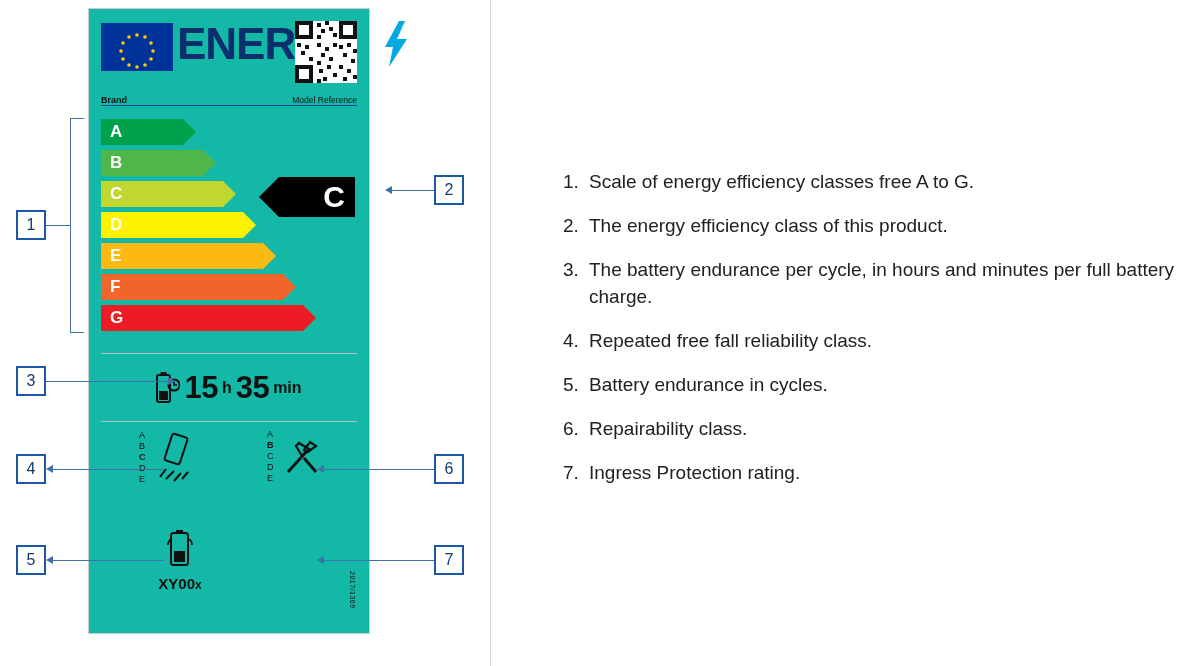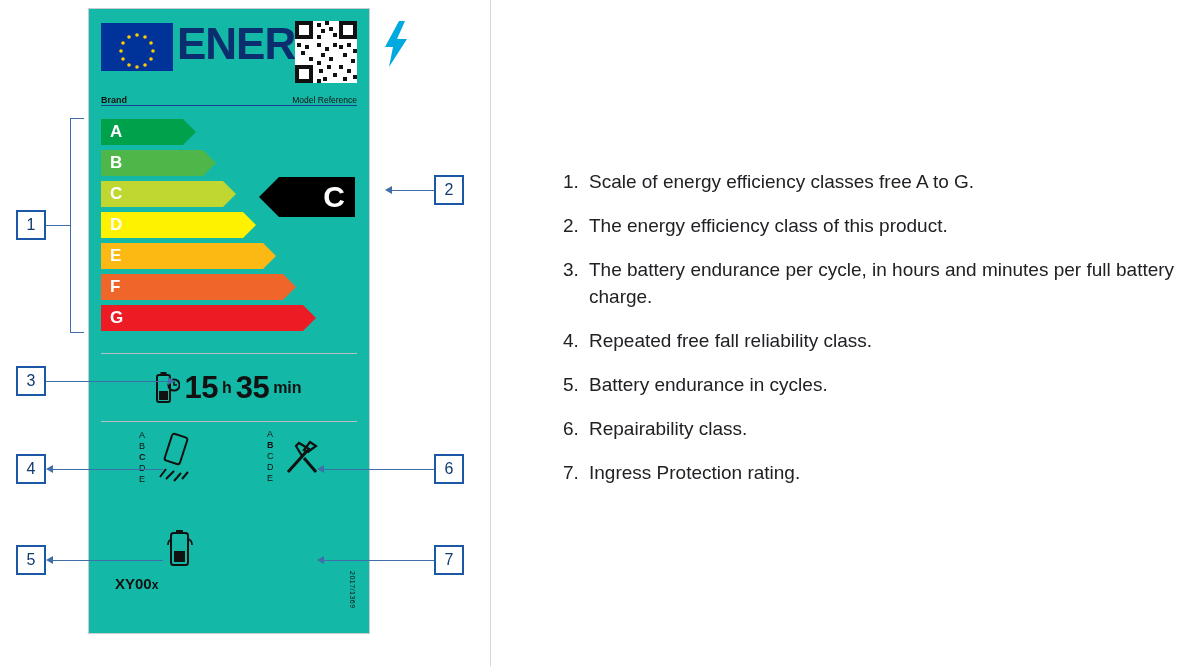"XY00x" .cycles-label, .ip-label { text-align: left -> center }
